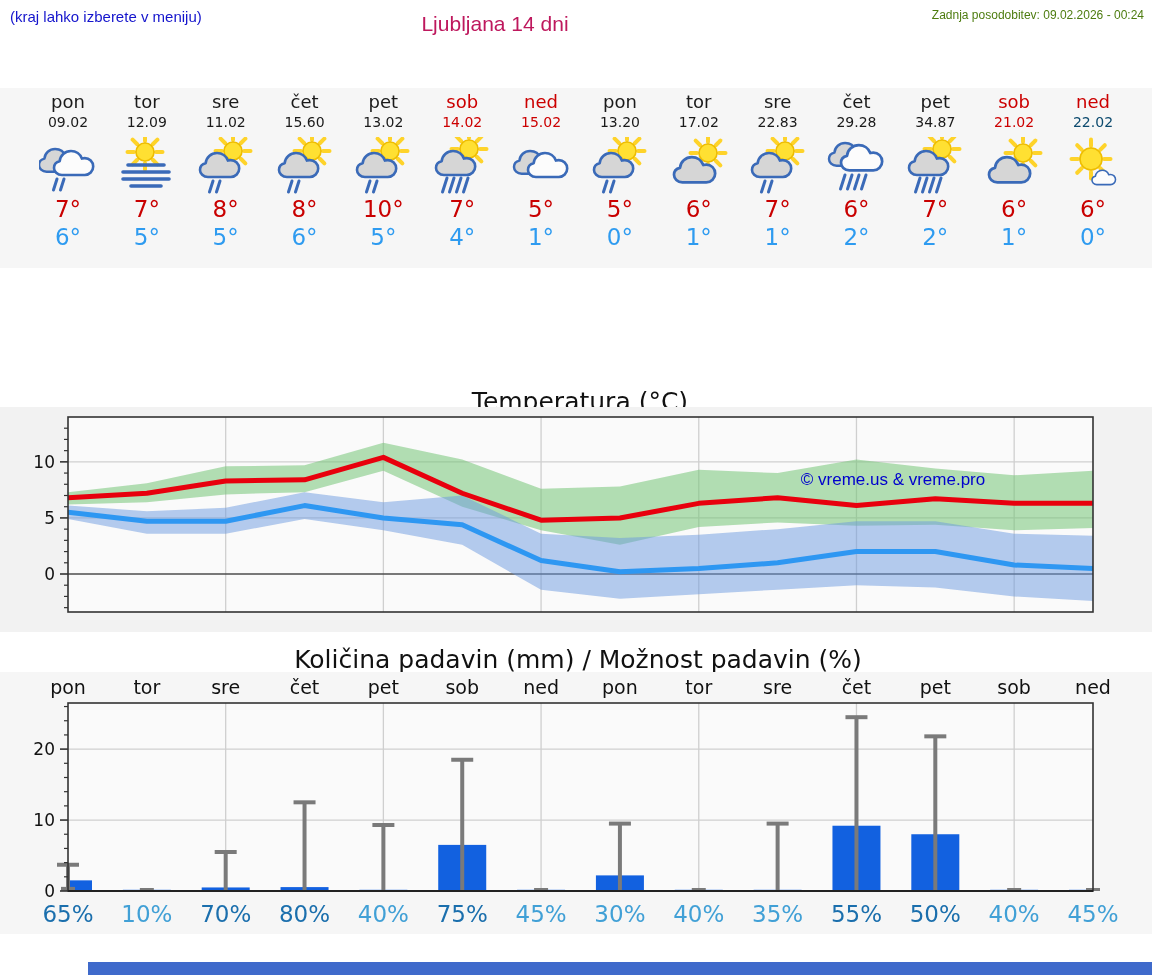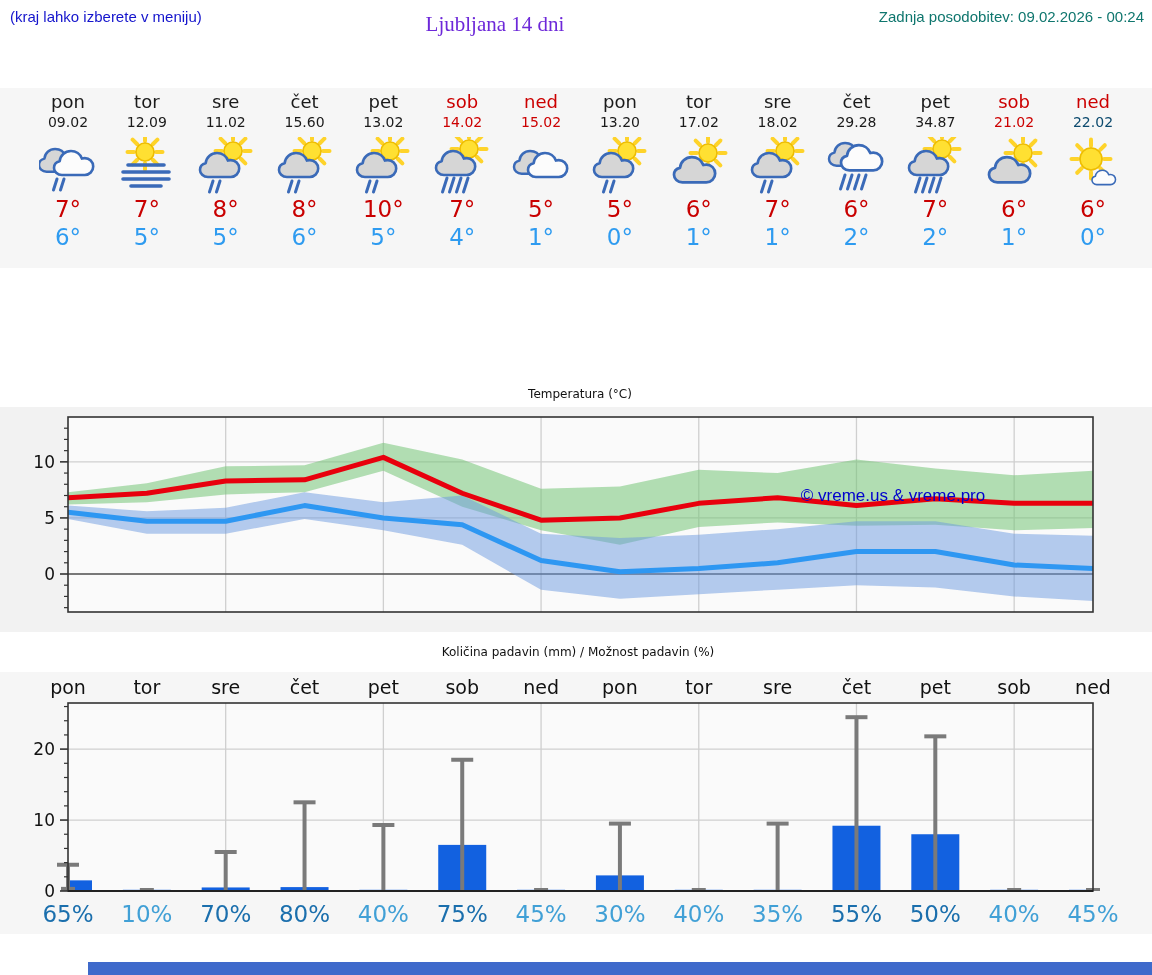"Ljubljana 14 dni" .hdr-title { color: #6d28d9 -> #be185d; font-family: Liberation Serif, serif -> Liberation Sans, sans-serif }
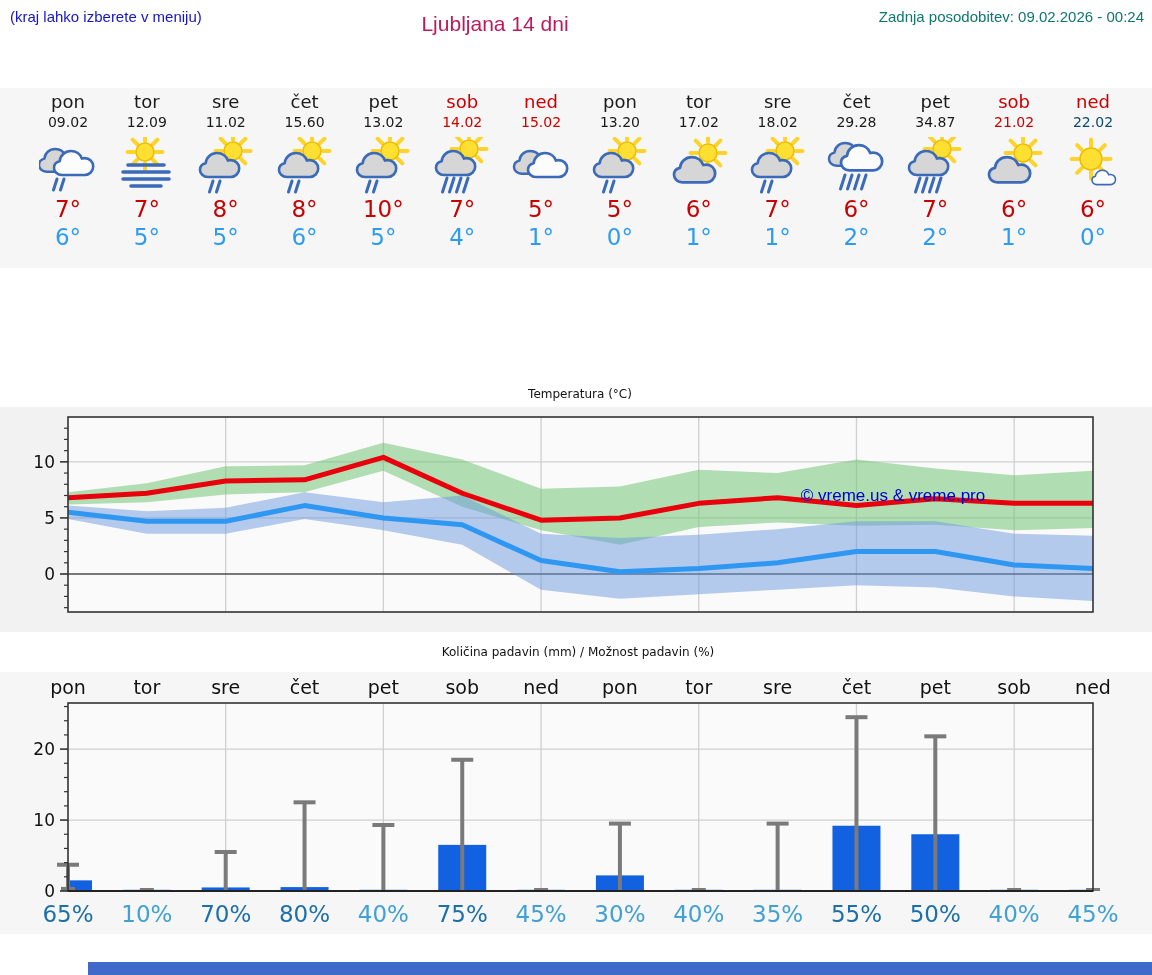"Zadnja posodobitev: 09.02.2026 - 00:24" .hdr-upd { color: #0f766e -> #4d7c0f; font-size: 15px -> 12px }
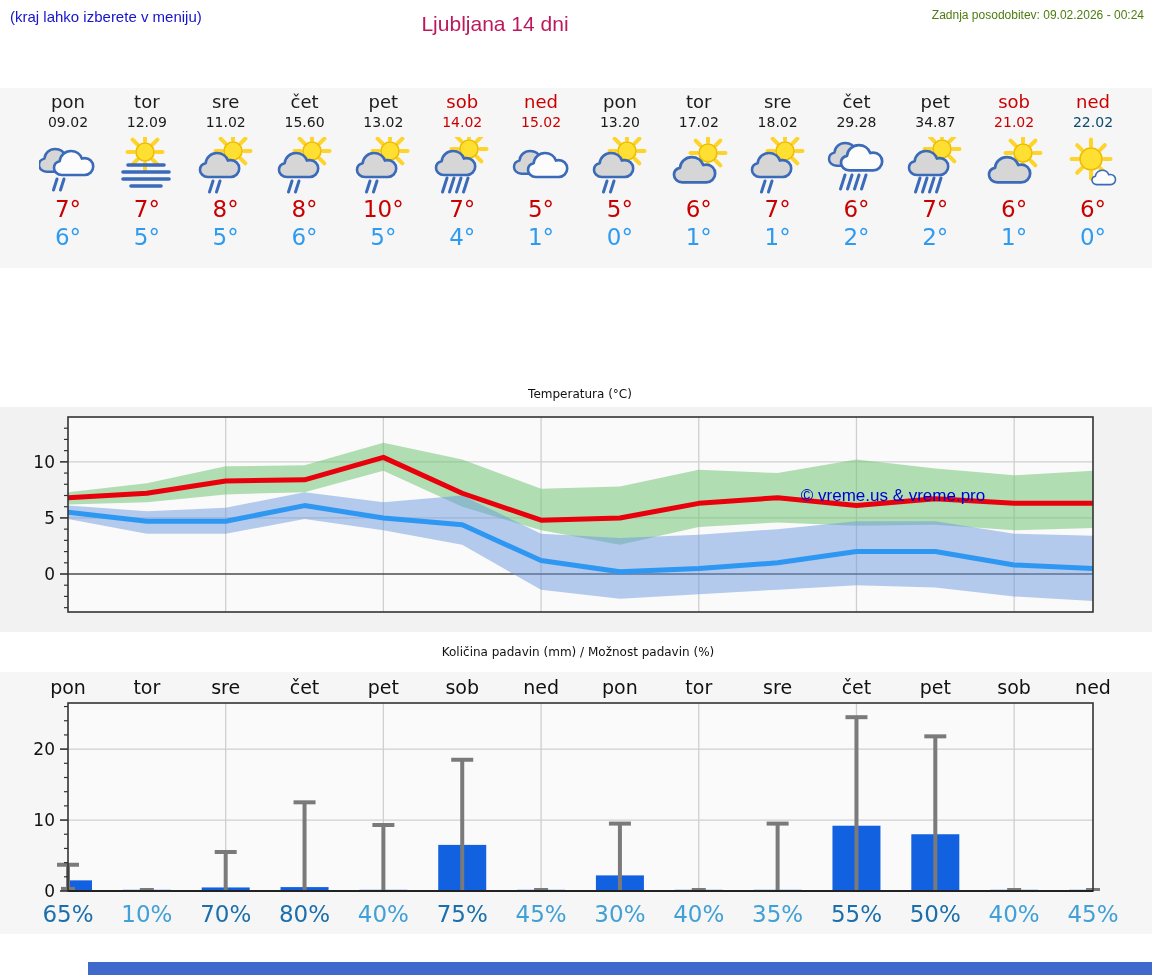"18.02" div.ddate { text: 18.02 -> 22.83 }
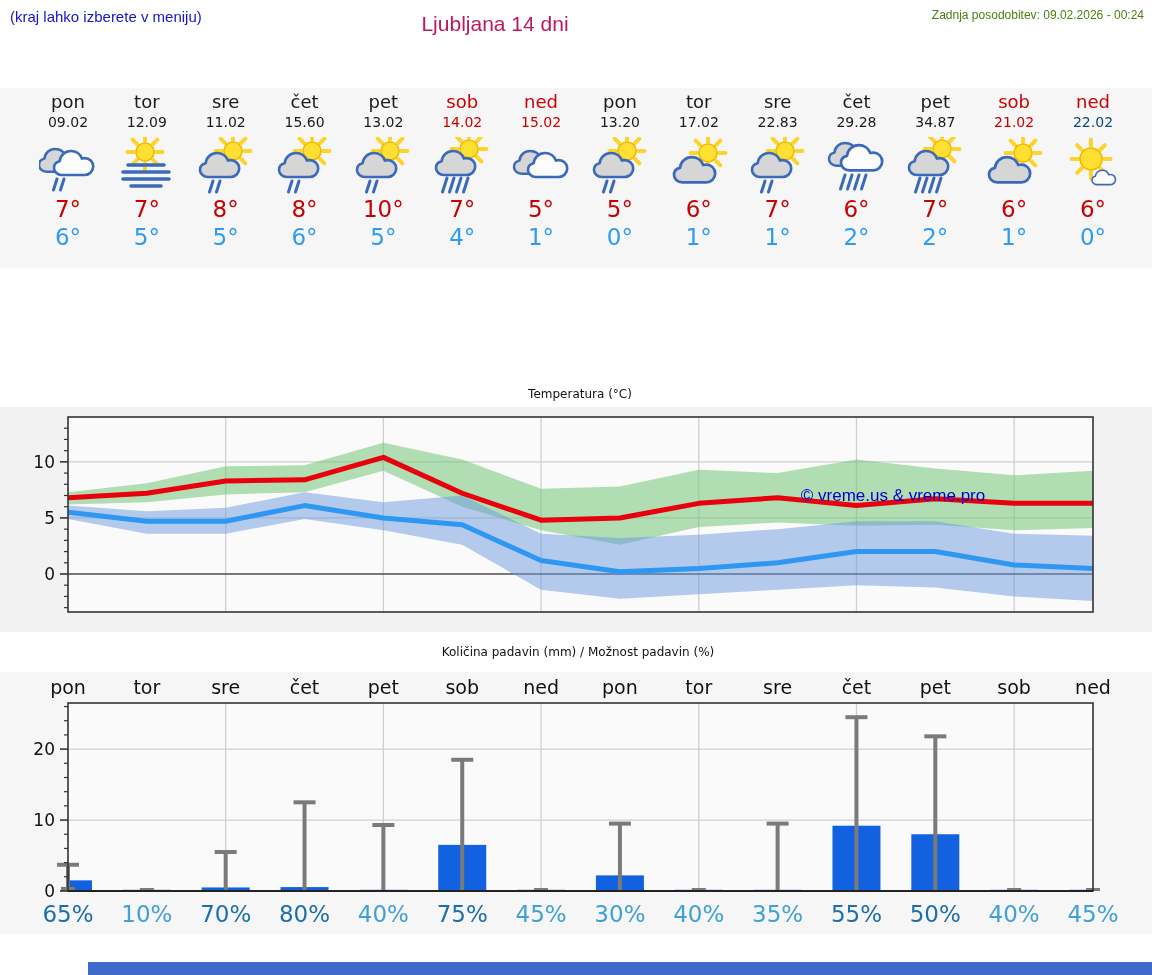"Temperatura (°C)" .chart-title { font-size: 12px -> 25px }
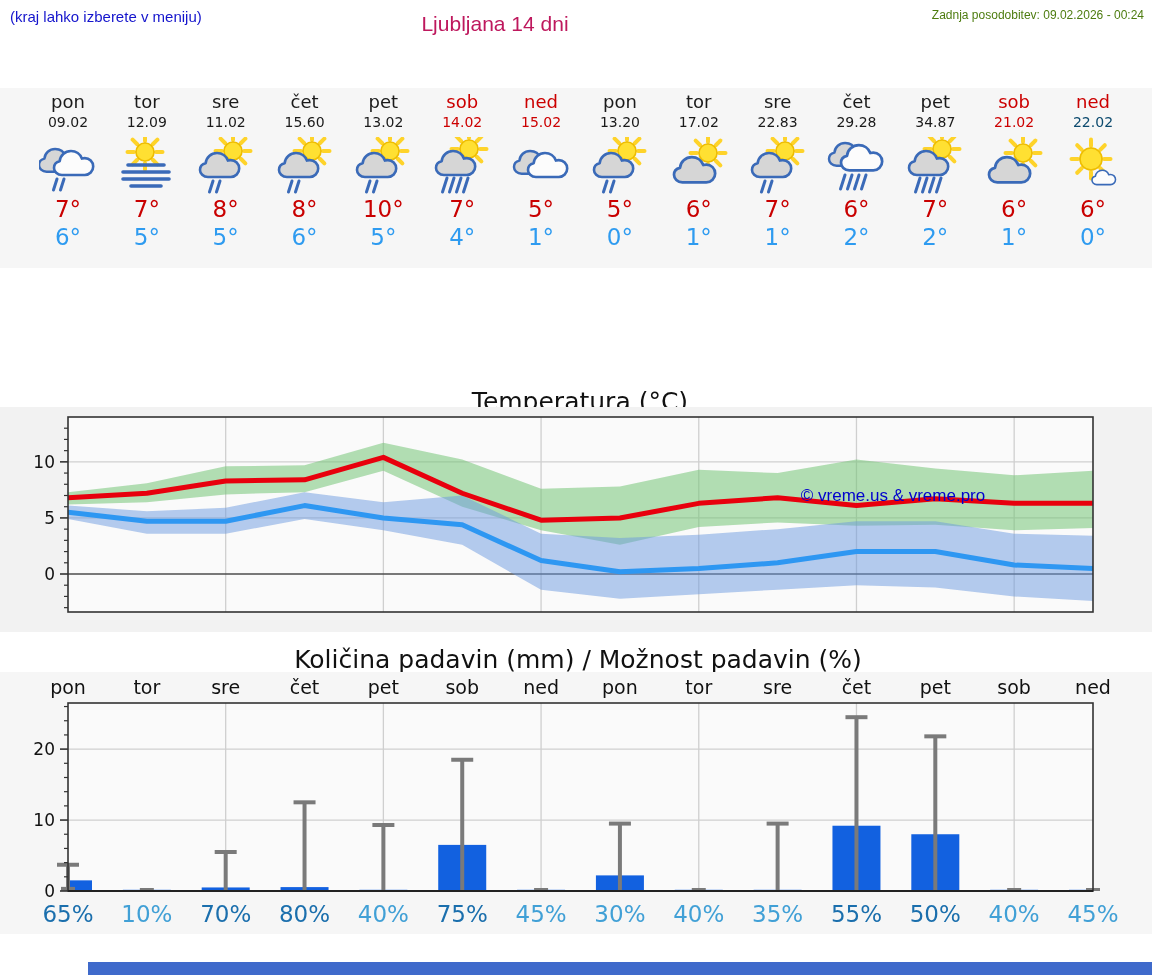"© vreme.us & vreme.pro" .watermark { top: 486px -> 470px }
